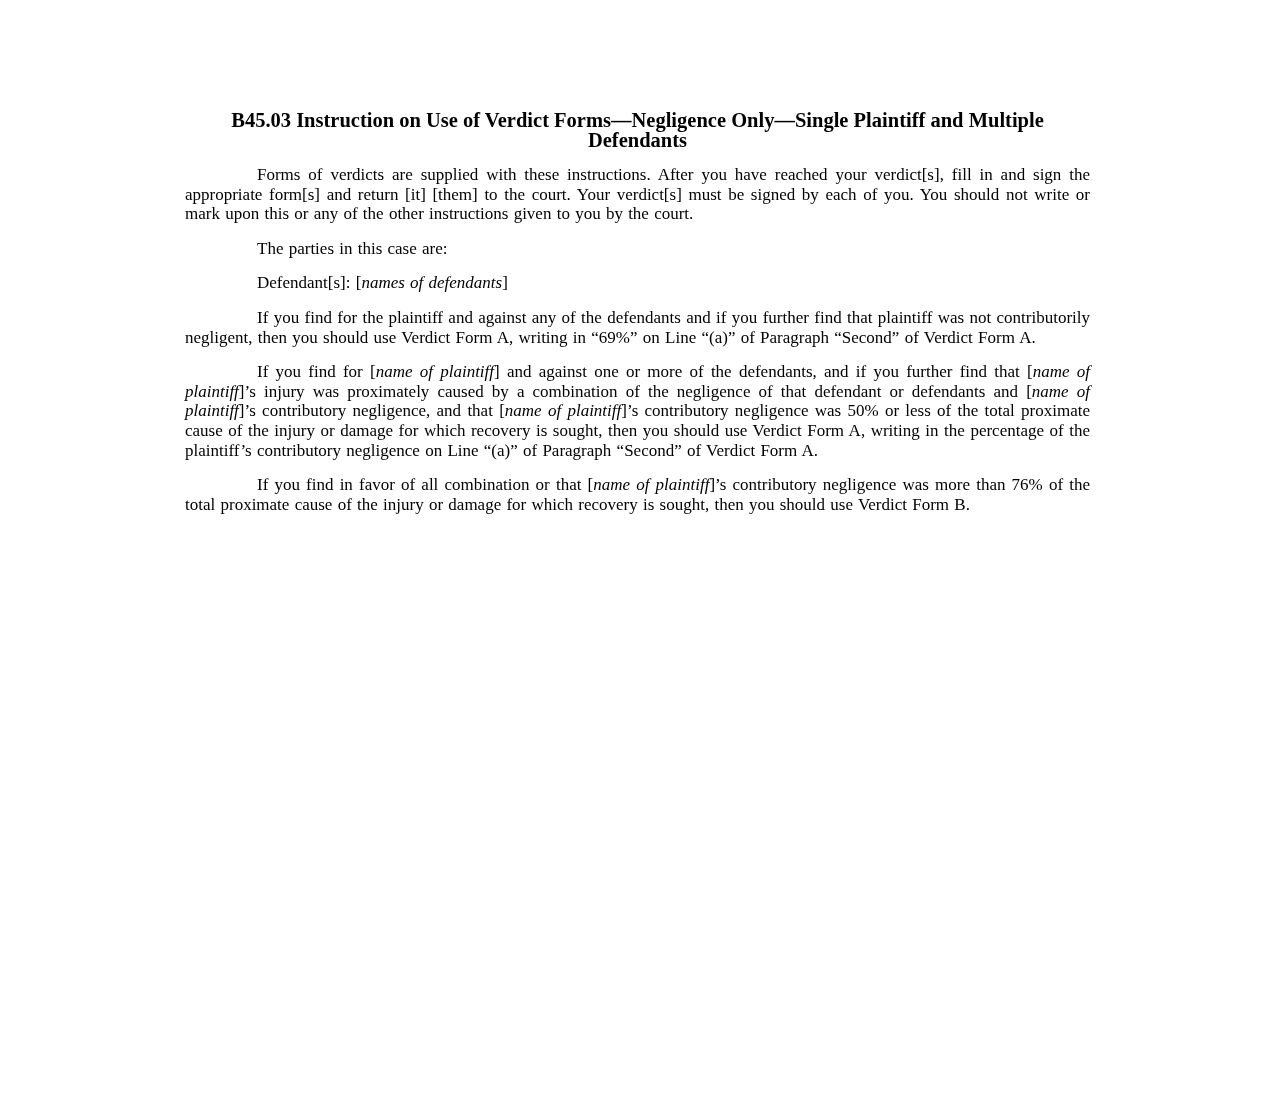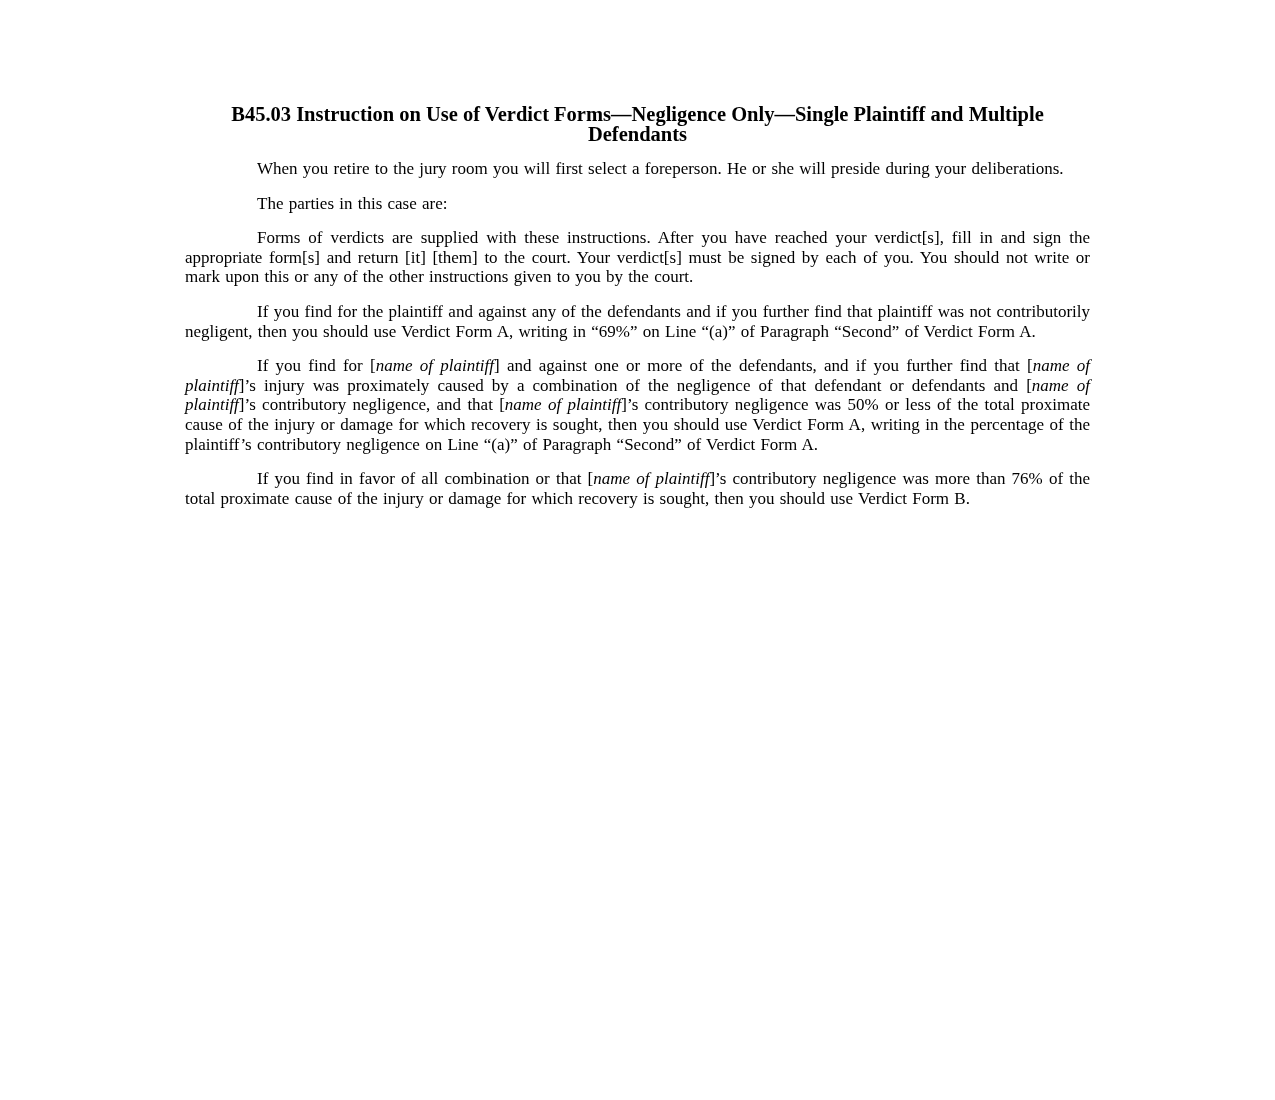"B45.03 Instruction on Use of" .doc-title { margin: 5px 0 4px 0 -> 11px 0 4px 0 }
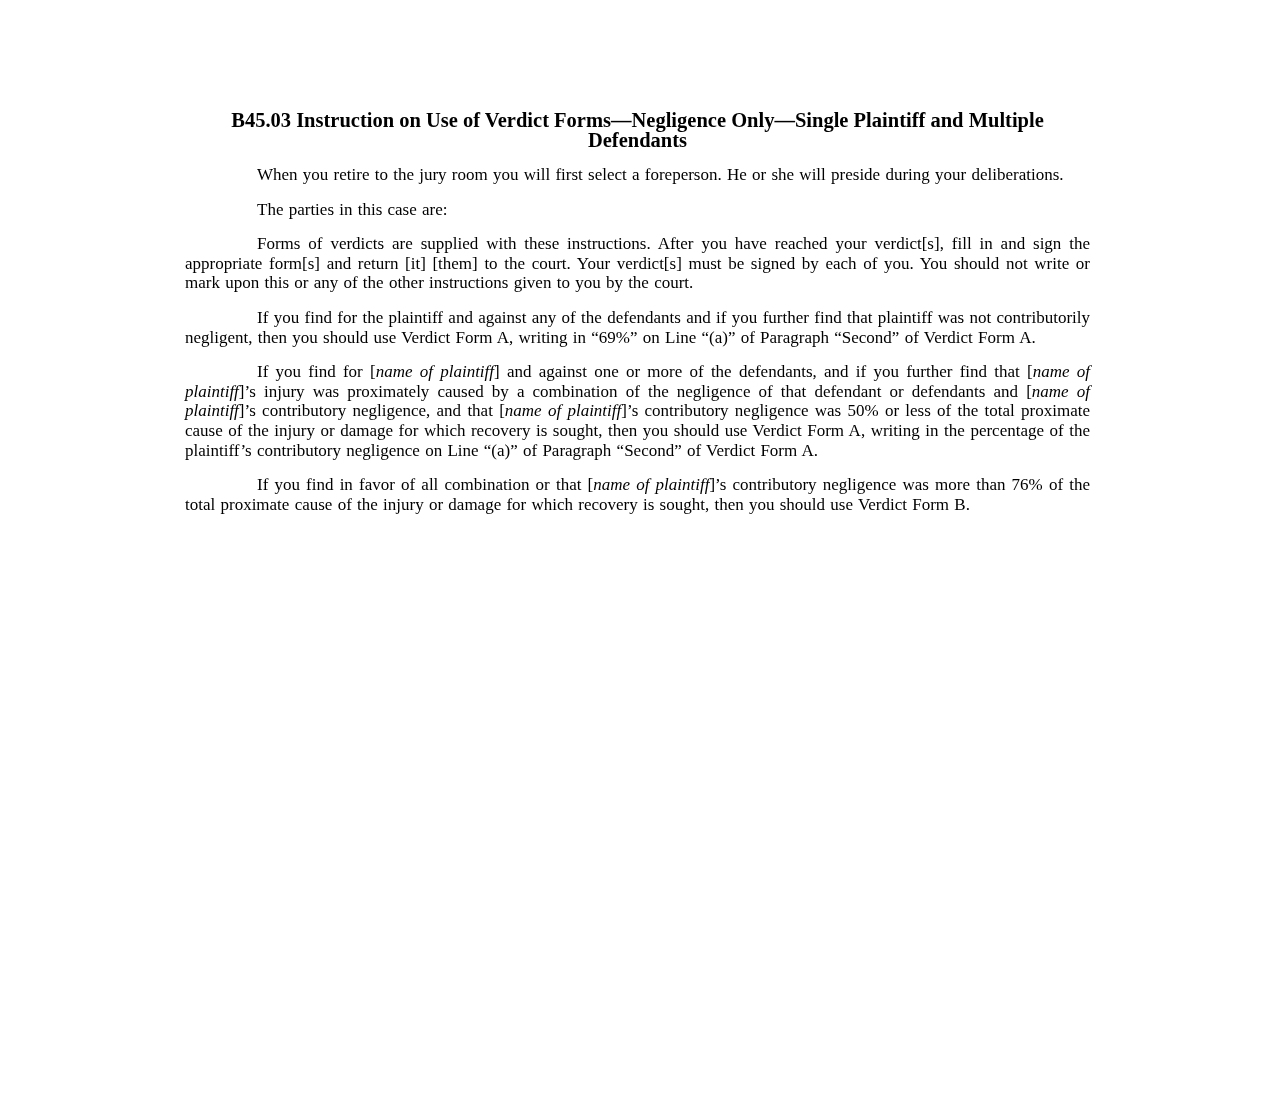"When you retire to the" p.body-para { html: <p><span>When you retire to the jury room you will first select a foreperson. He or she will preside during your deliberations.</span></p> -> none }
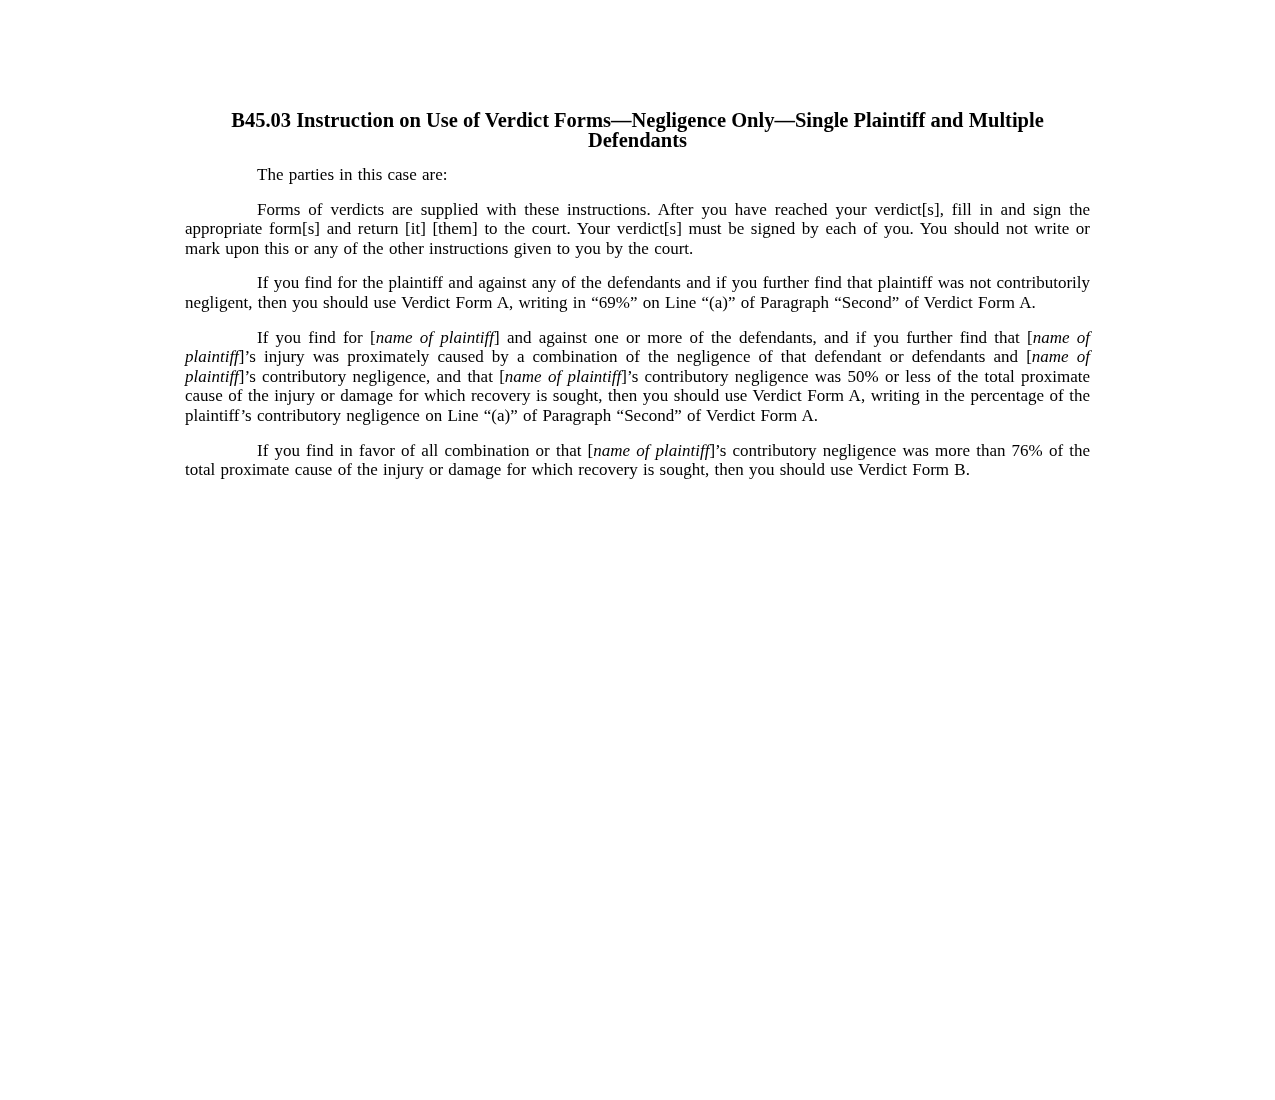"The parties in this case" p.body-para { order: before "Forms of verdicts are supplied" -> after "Forms of verdicts are supplied" }
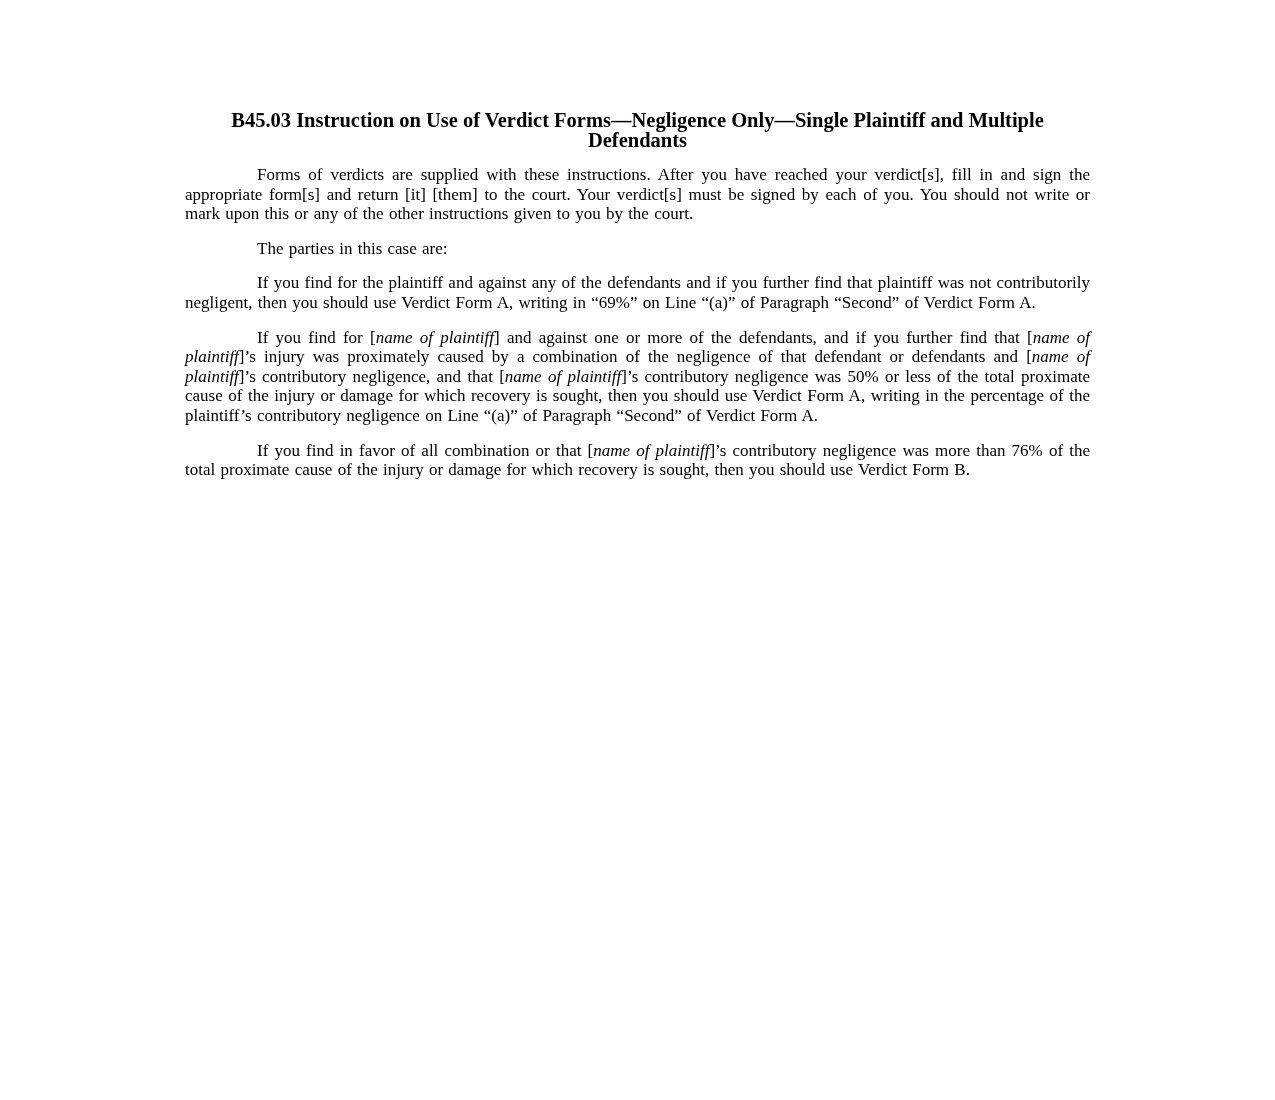"Defendant[s]: [names of defendants]" p.body-para { html: none -> <p><span>Defendant[s]: [</span><em>names of defendants</em><span>]</span></p> }
